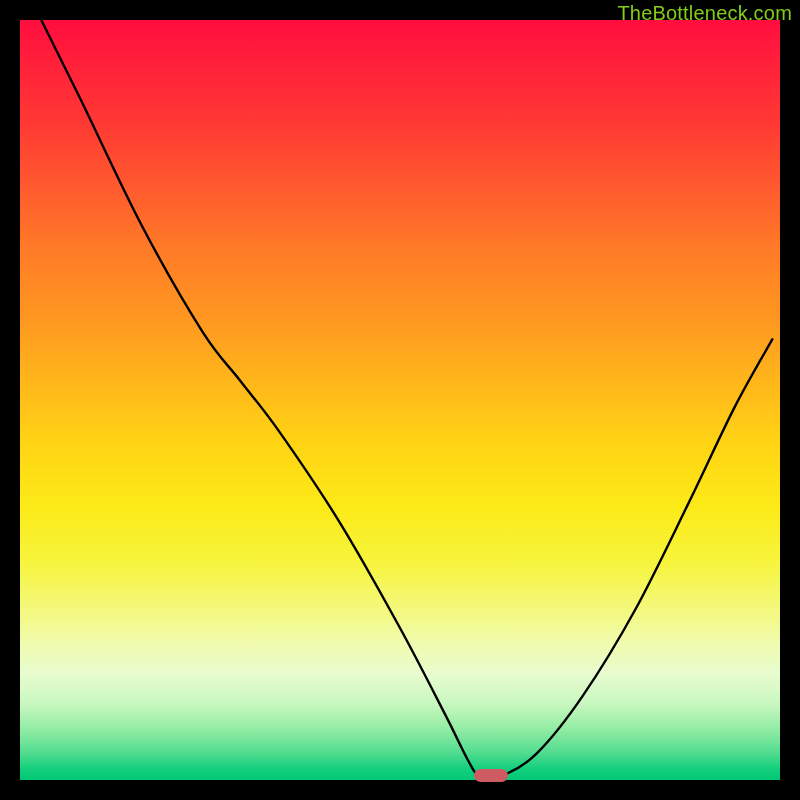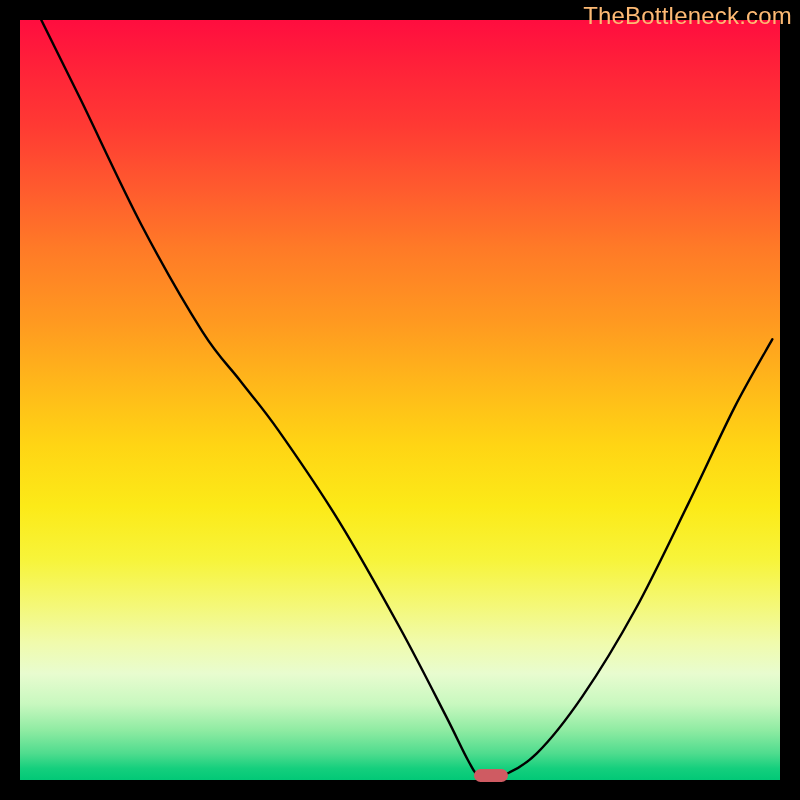"TheBottleneck.com" .watermark { color: #fdba74 -> #84cc16; font-size: 24px -> 20px }
